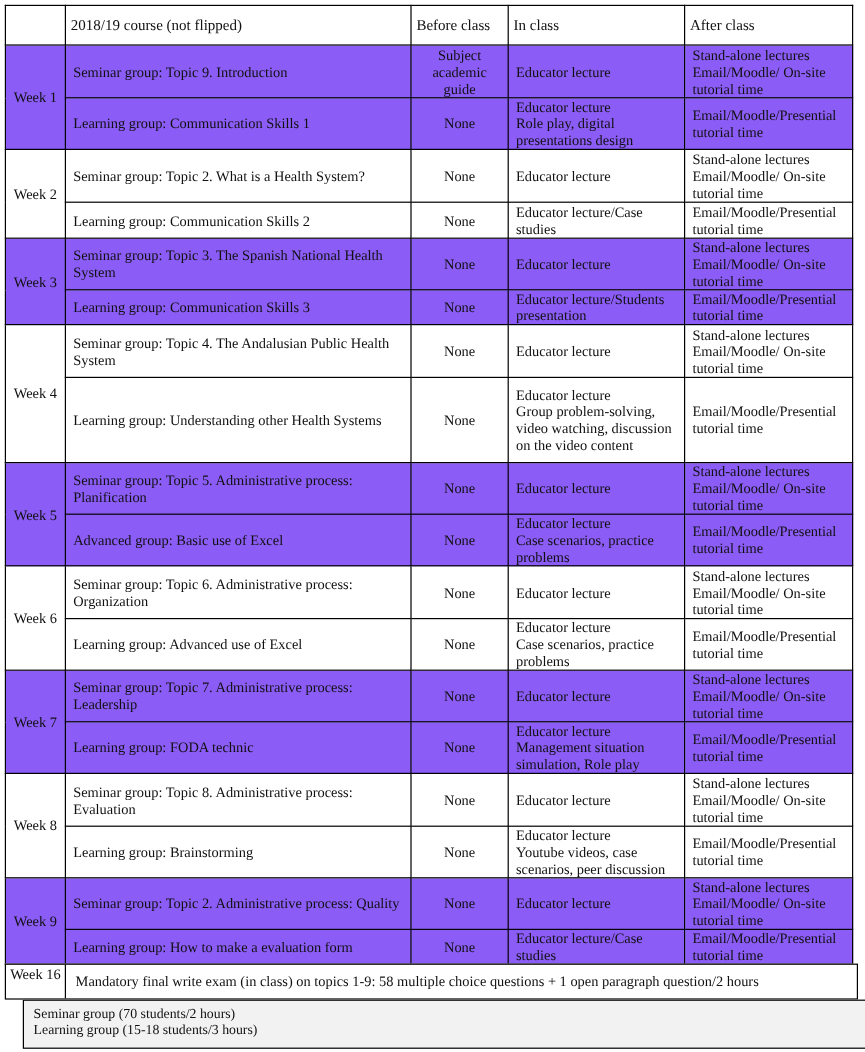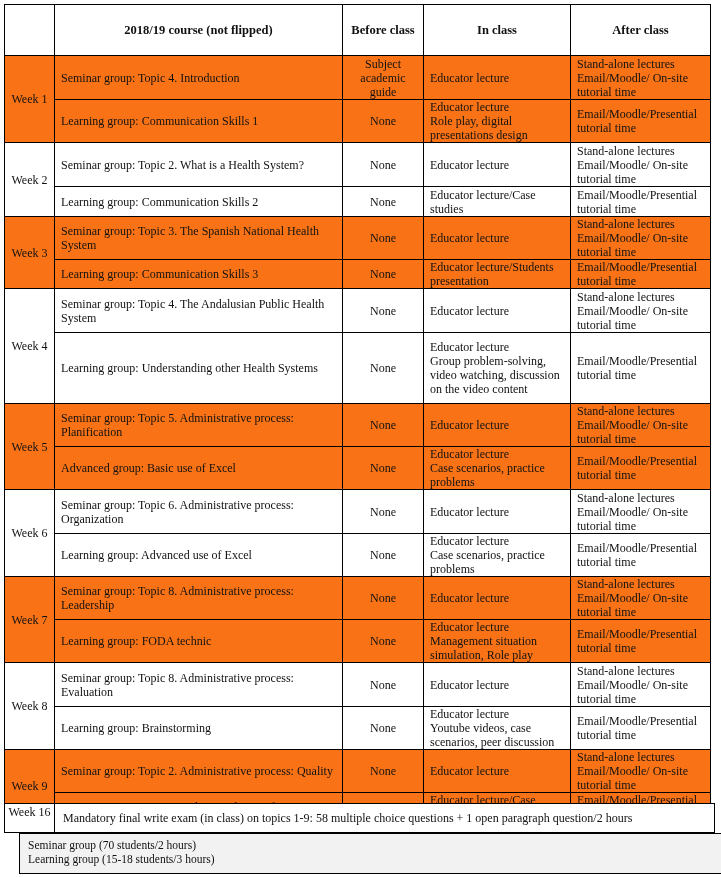"2018/19 course (not flipped)" #tbl th { font-weight: bold -> normal; padding: 18px 4px -> 0 4px; text-align: center -> left }
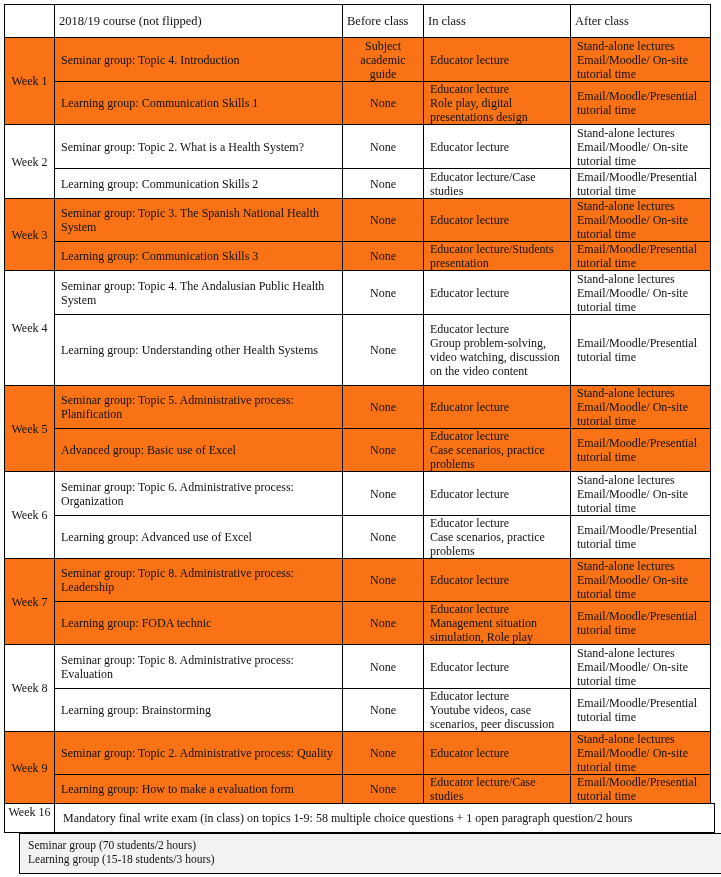"Subject academic guide" .shade td { background: #f97316 -> #8b5cf6 }
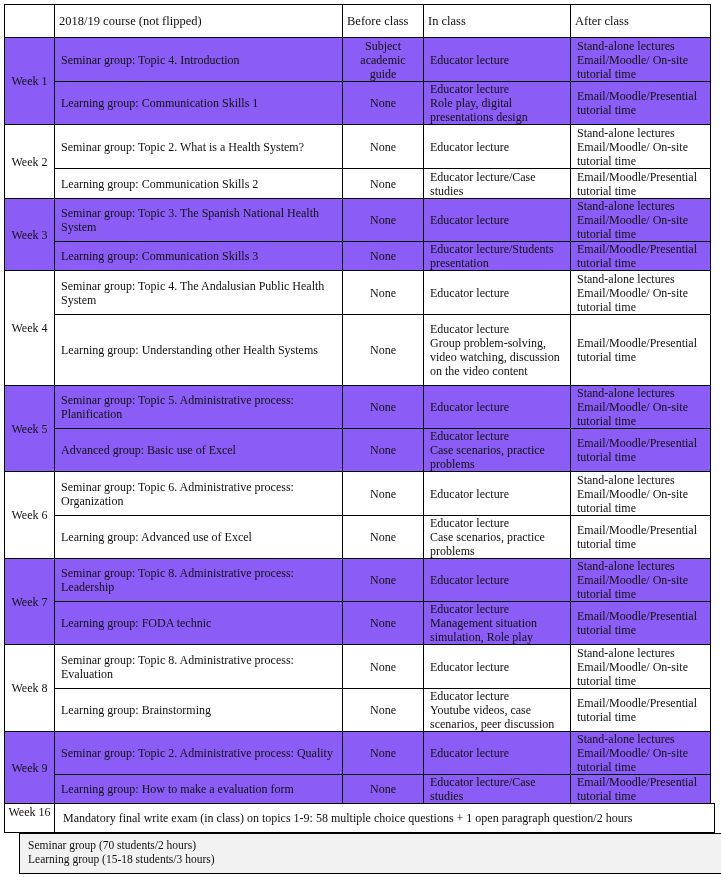"Seminar group: Topic 4. Introduction" td { text: 4 -> 9 }
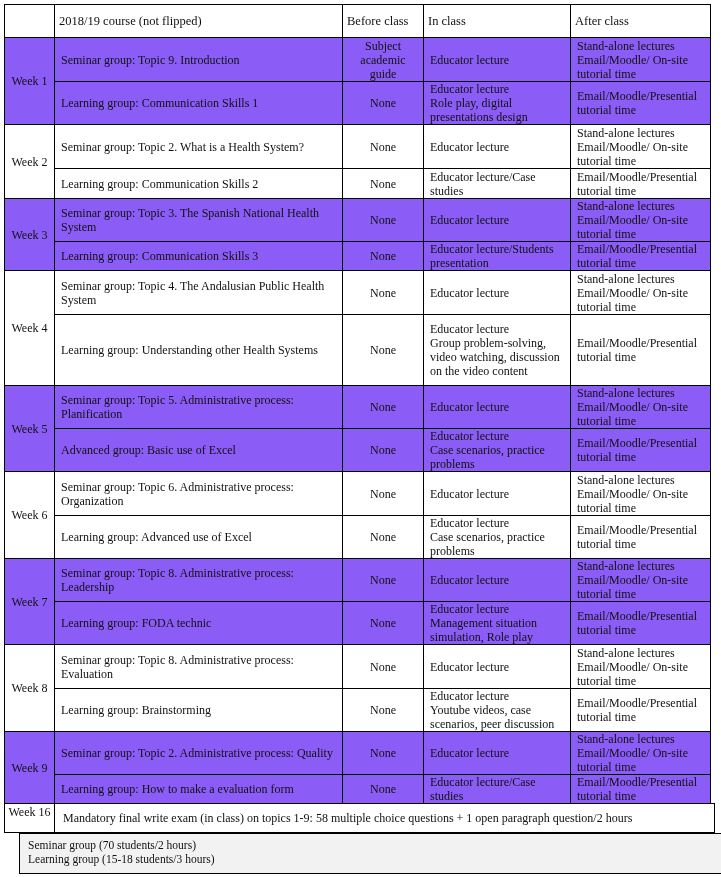"Seminar group: Topic 8. Administrative process: Leadership" td { text: 8 -> 7 }
